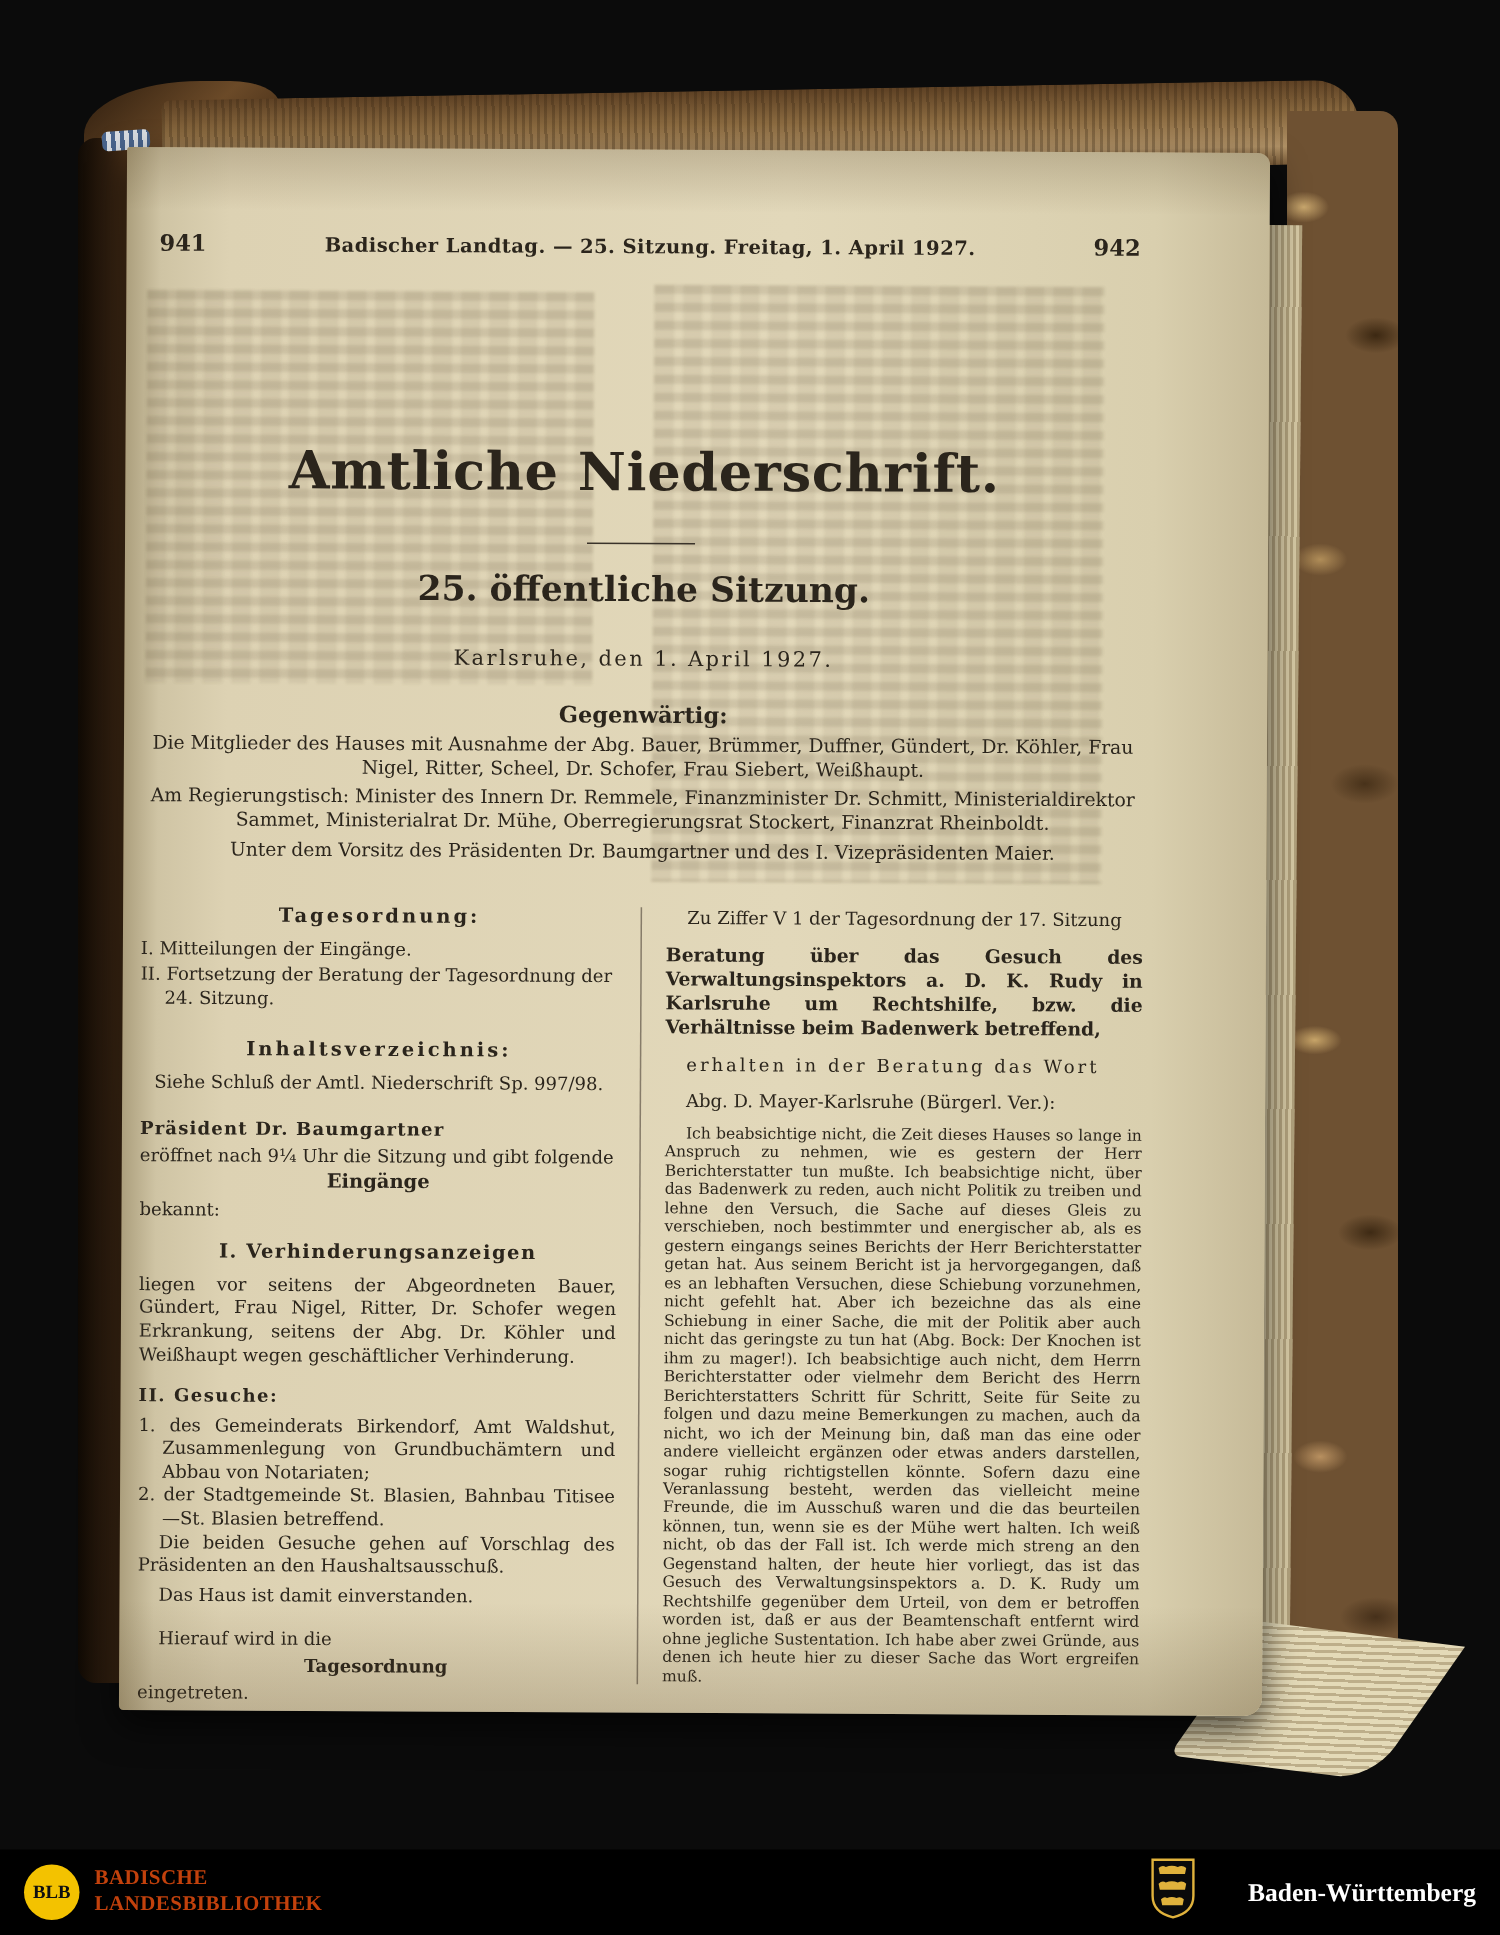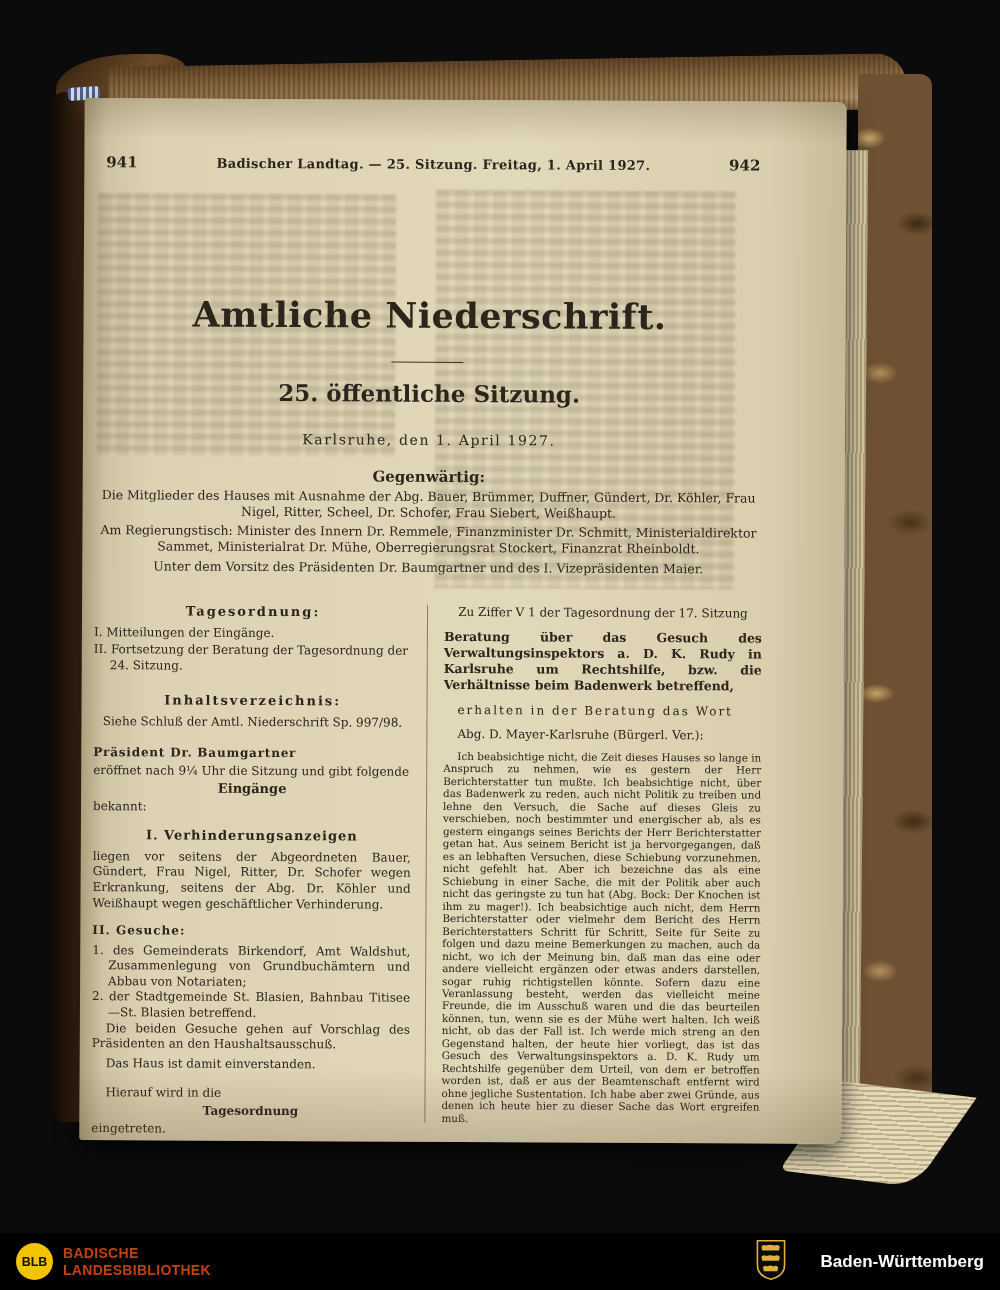"BLB" .footer-bar { font-family: Liberation Sans, sans-serif -> Liberation Serif, serif }
